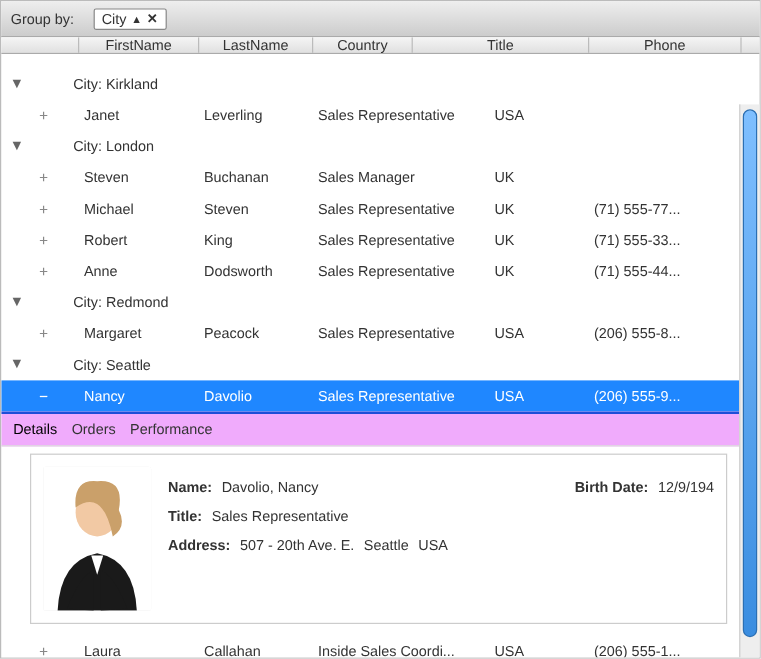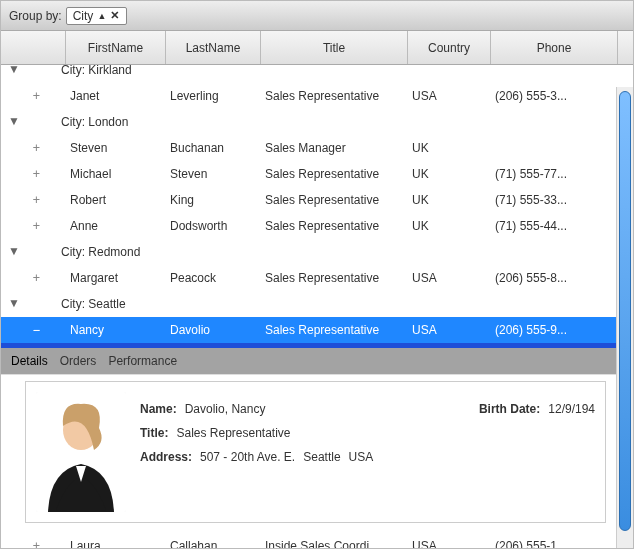"Group by:" .topbar-label { margin-right: 4px -> 16px }
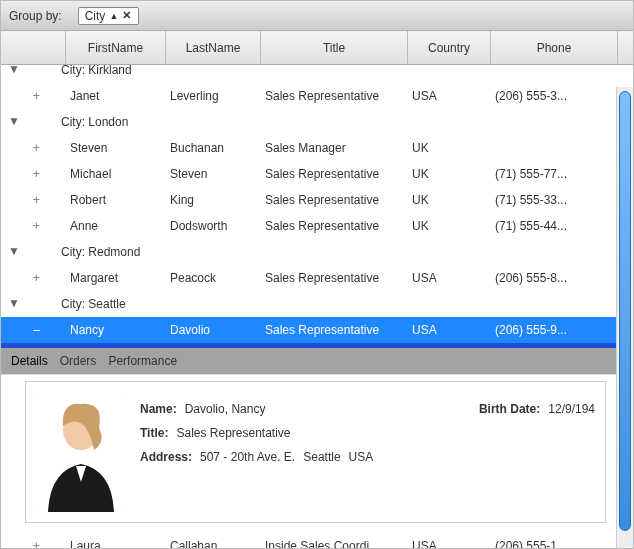"FirstName" .header-row { height: 34px -> 14px }
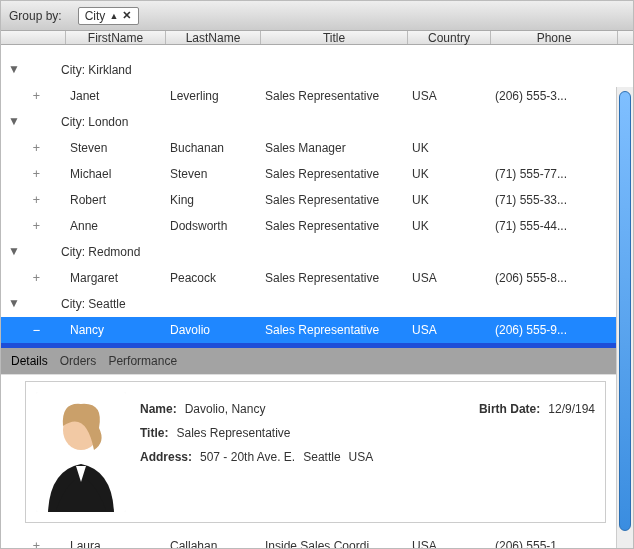"Title" div.hcell { order: before "Country" -> after "Country" }
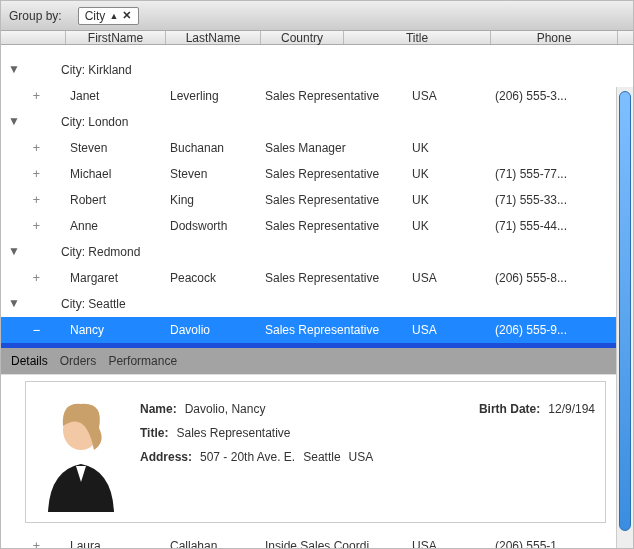"(206) 555-3..." div.cell { html: <div>(206) 555-3...</div> -> none }
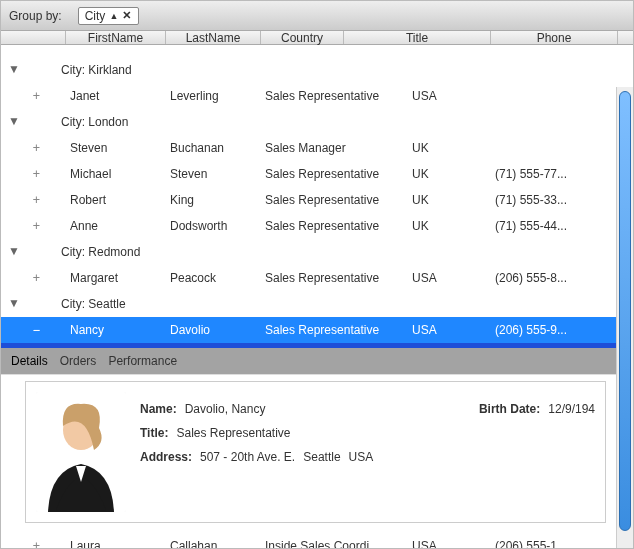"Details" .tabbar { background: #a3a3a3 -> #f0abfc; border-top: 5px solid #1d4ed8 -> 2px solid #1d4ed8 }
